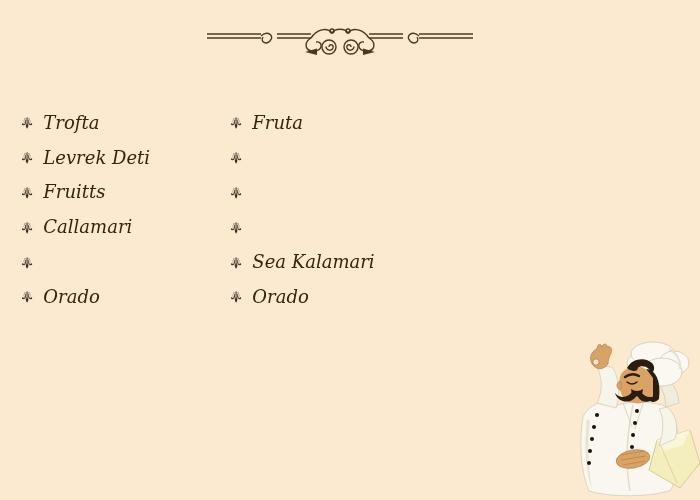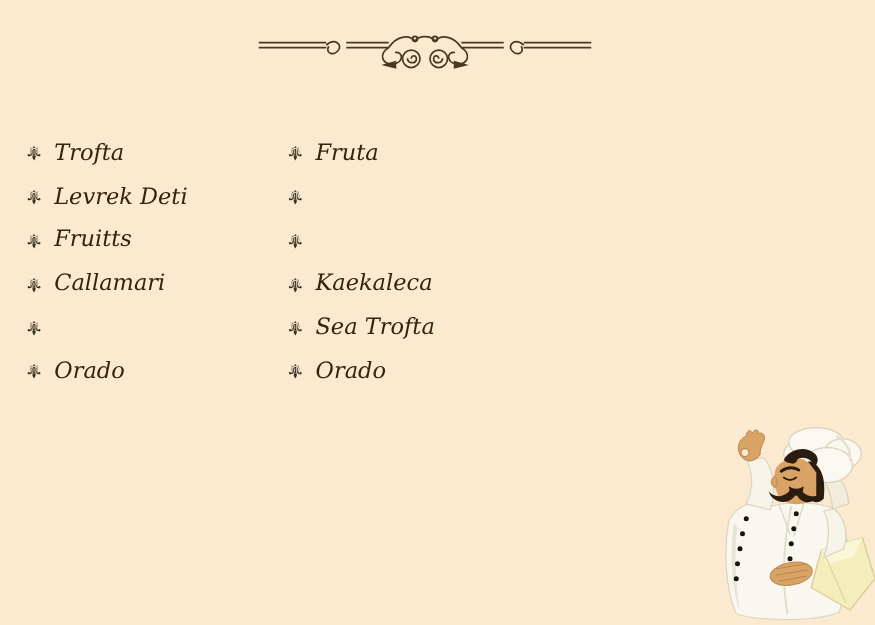"Kaekaleca" span.label { html: <span>Kaekaleca</span> -> none }
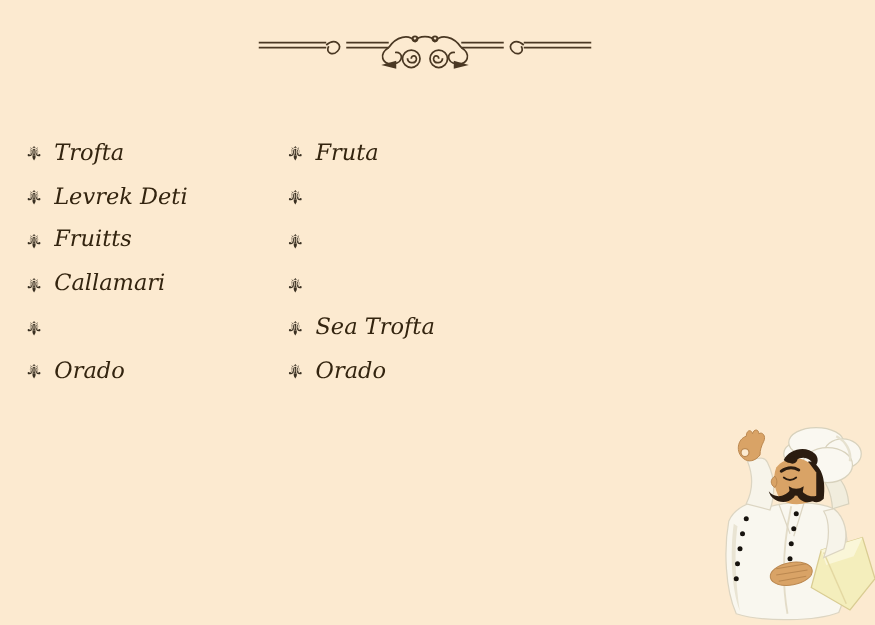"Sea Trofta" span.label { text: Trofta -> Kalamari }
